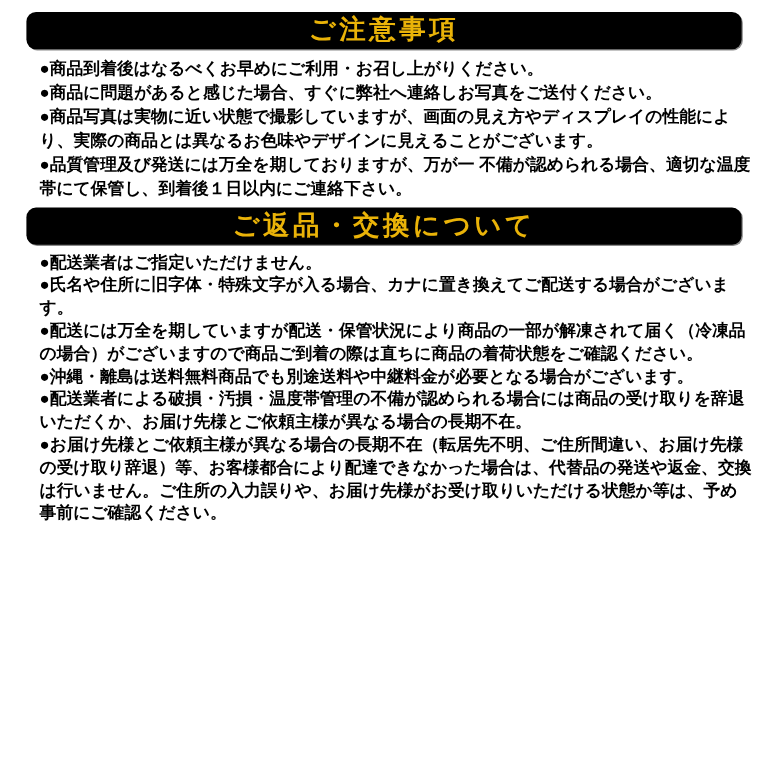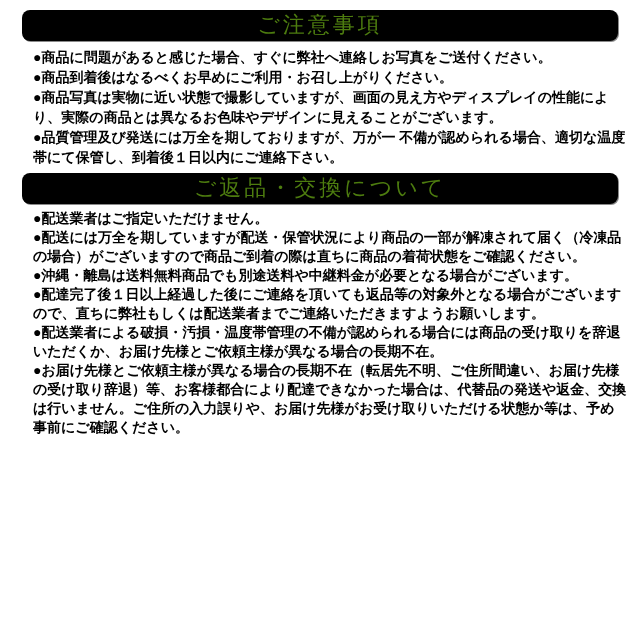"ご注意事項" .section-bar .bar-title { color: #4d7c0f -> #eab308; font-weight: 400 -> 700 }
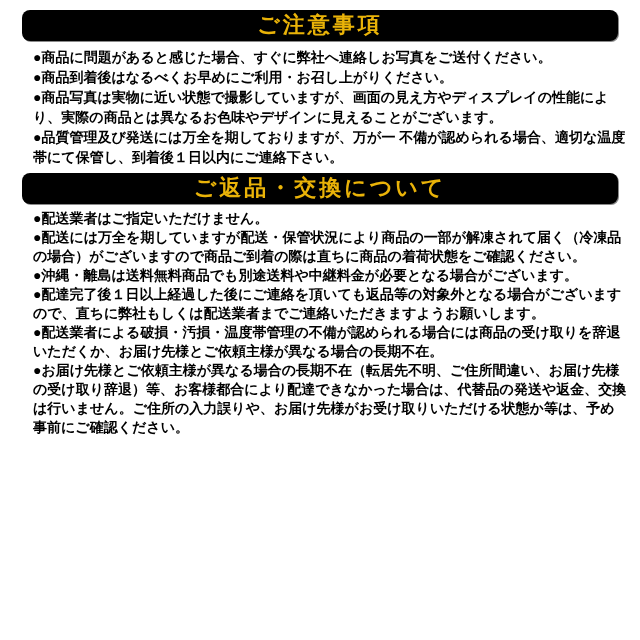"●商品に問題があると感じた場合、すぐに弊社へ連絡しお写真をご送付ください。" p { order: before "●商品到着後はなるべくお早めにご利用・お召し上がりください。" -> after "●商品到着後はなるべくお早めにご利用・お召し上がりください。" }
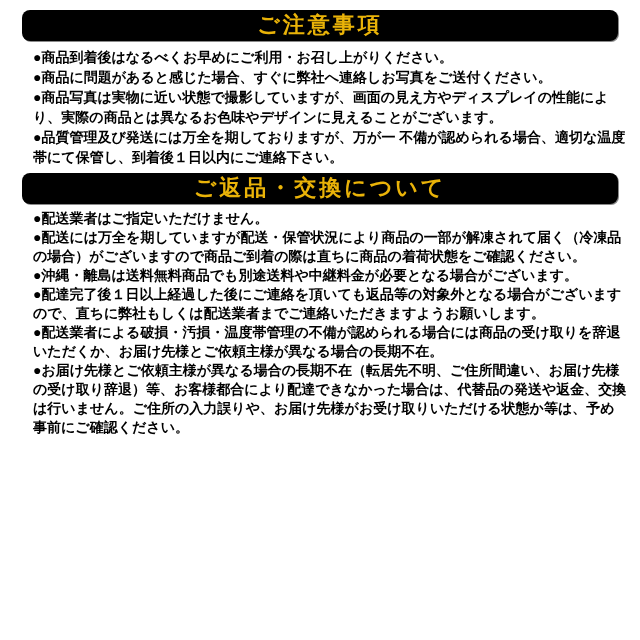"●氏名や住所に旧字体・特殊文字が入る場合、カナに置き換えてご配送する場合がござい" p { html: none -> <p>●氏名や住所に旧字体・特殊文字が入る場合、カナに置き換えてご配送する場合がございます。</p> }
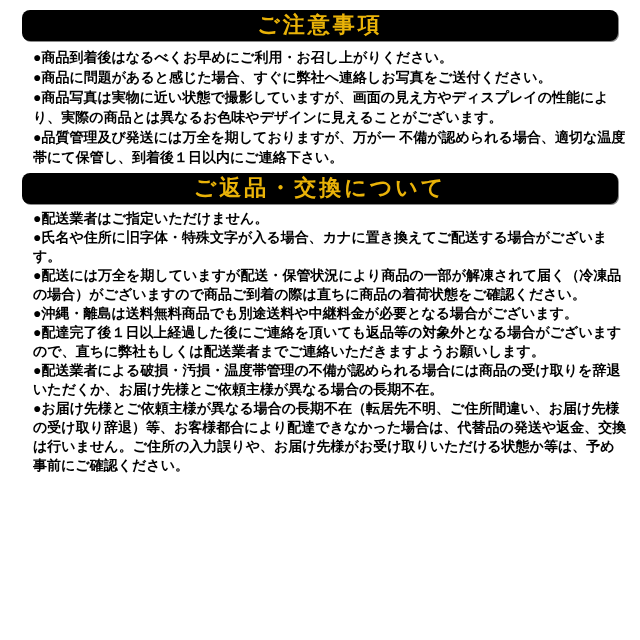"●配達完了後１日以上経過した後にご連絡を頂いても返品等の対象外となる場合がござい" p { html: <p>●配達完了後１日以上経過した後にご連絡を頂いても返品等の対象外となる場合がございますので、直ちに弊社もしくは配送業者までご連絡いただきますようお願いします。</p> -> none }
